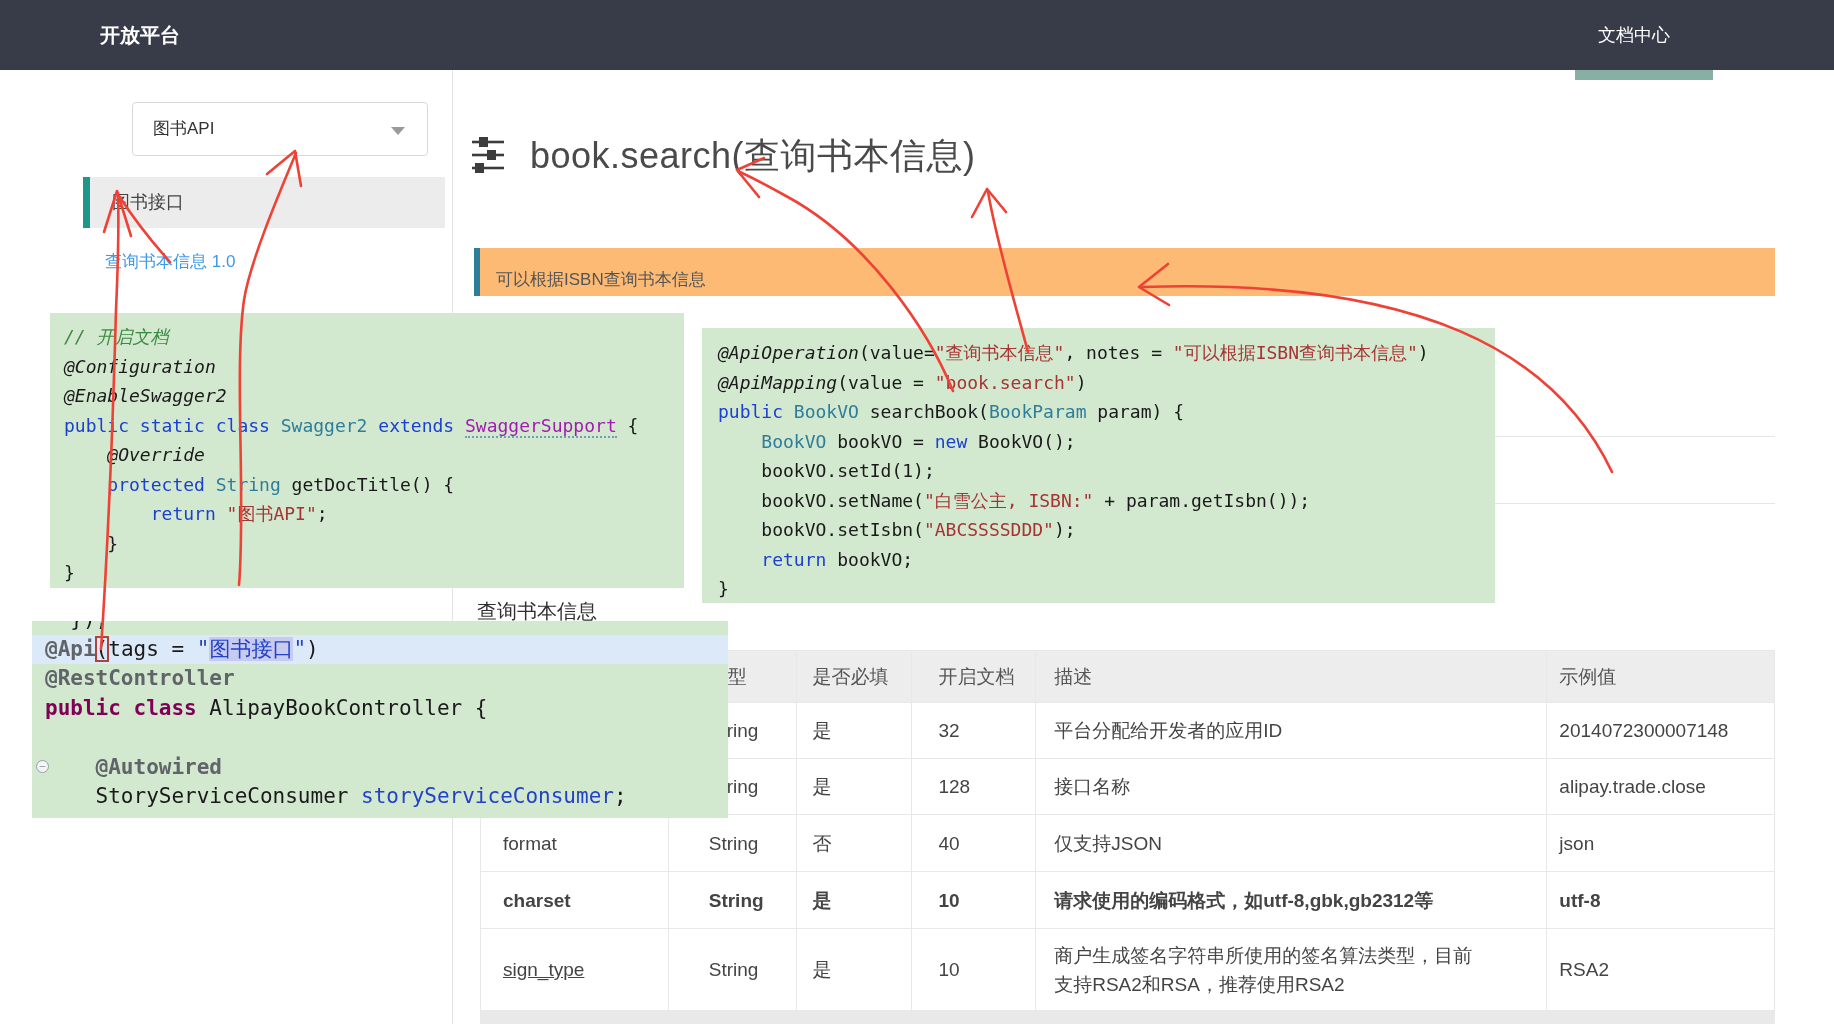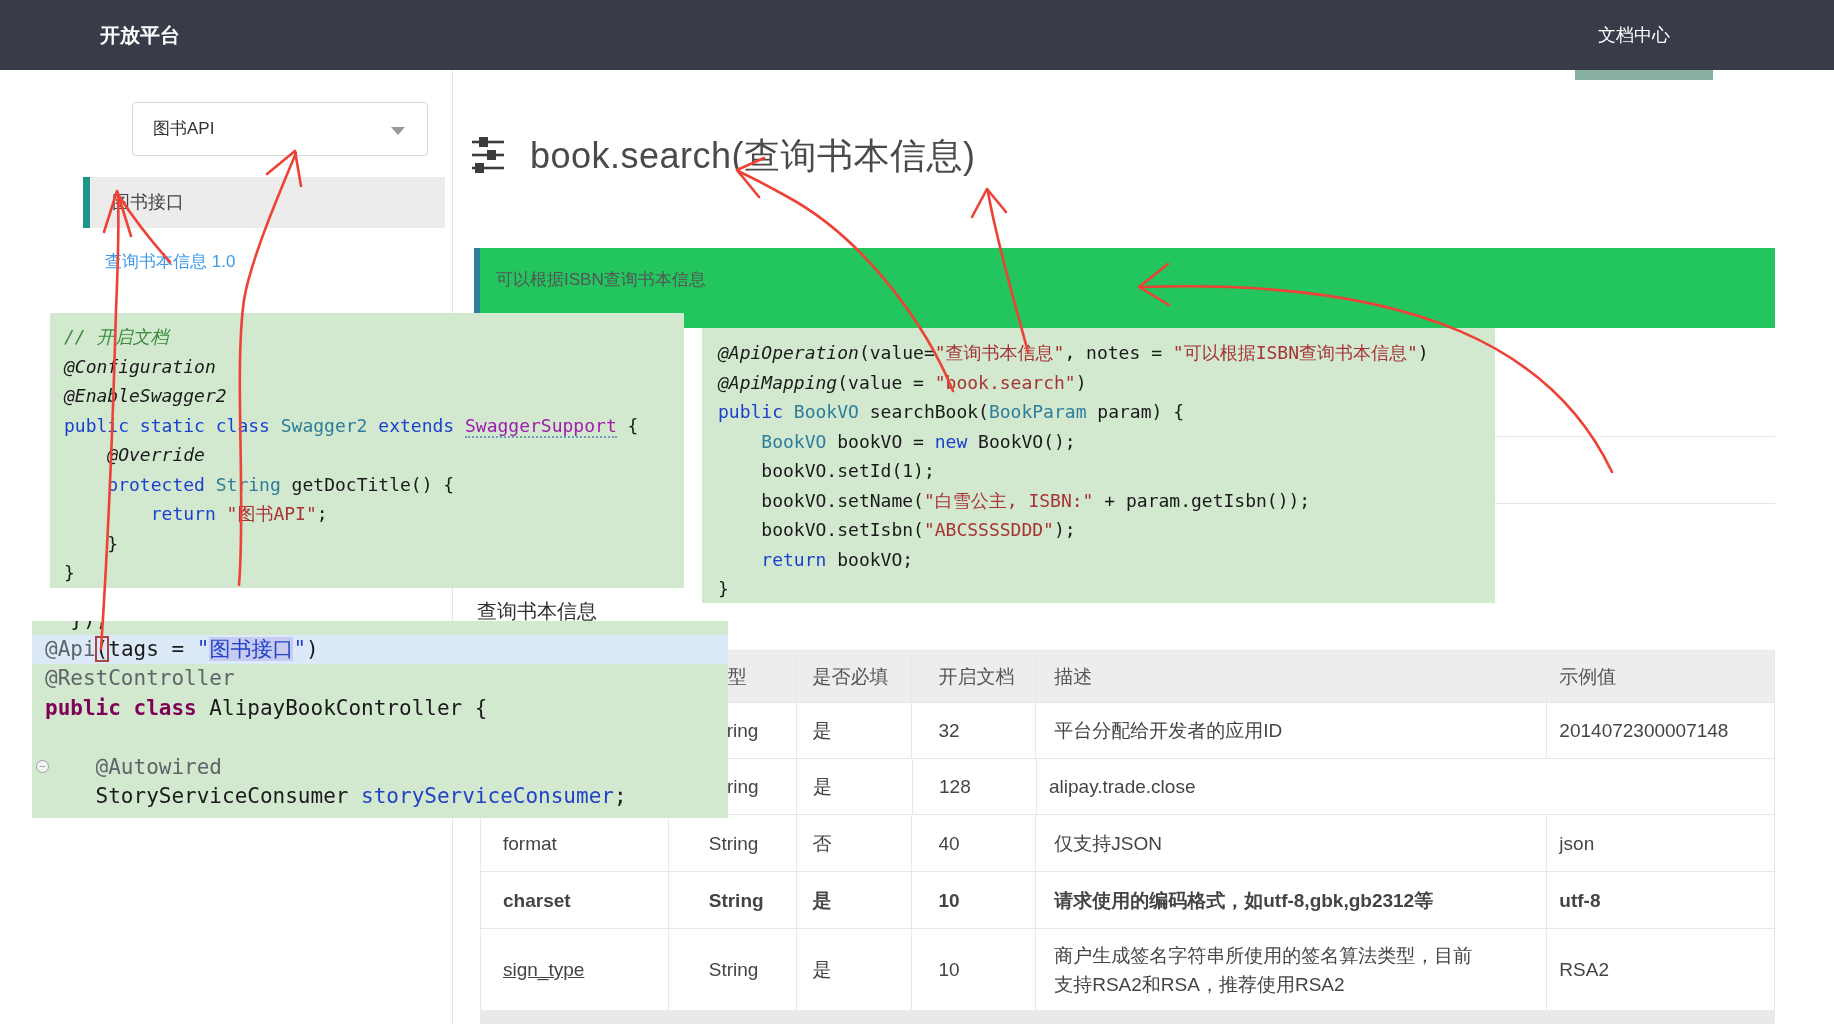"可以根据ISBN查询书本信息" .info-banner { background: #22c55e -> #fdba74; height: 80px -> 48px }
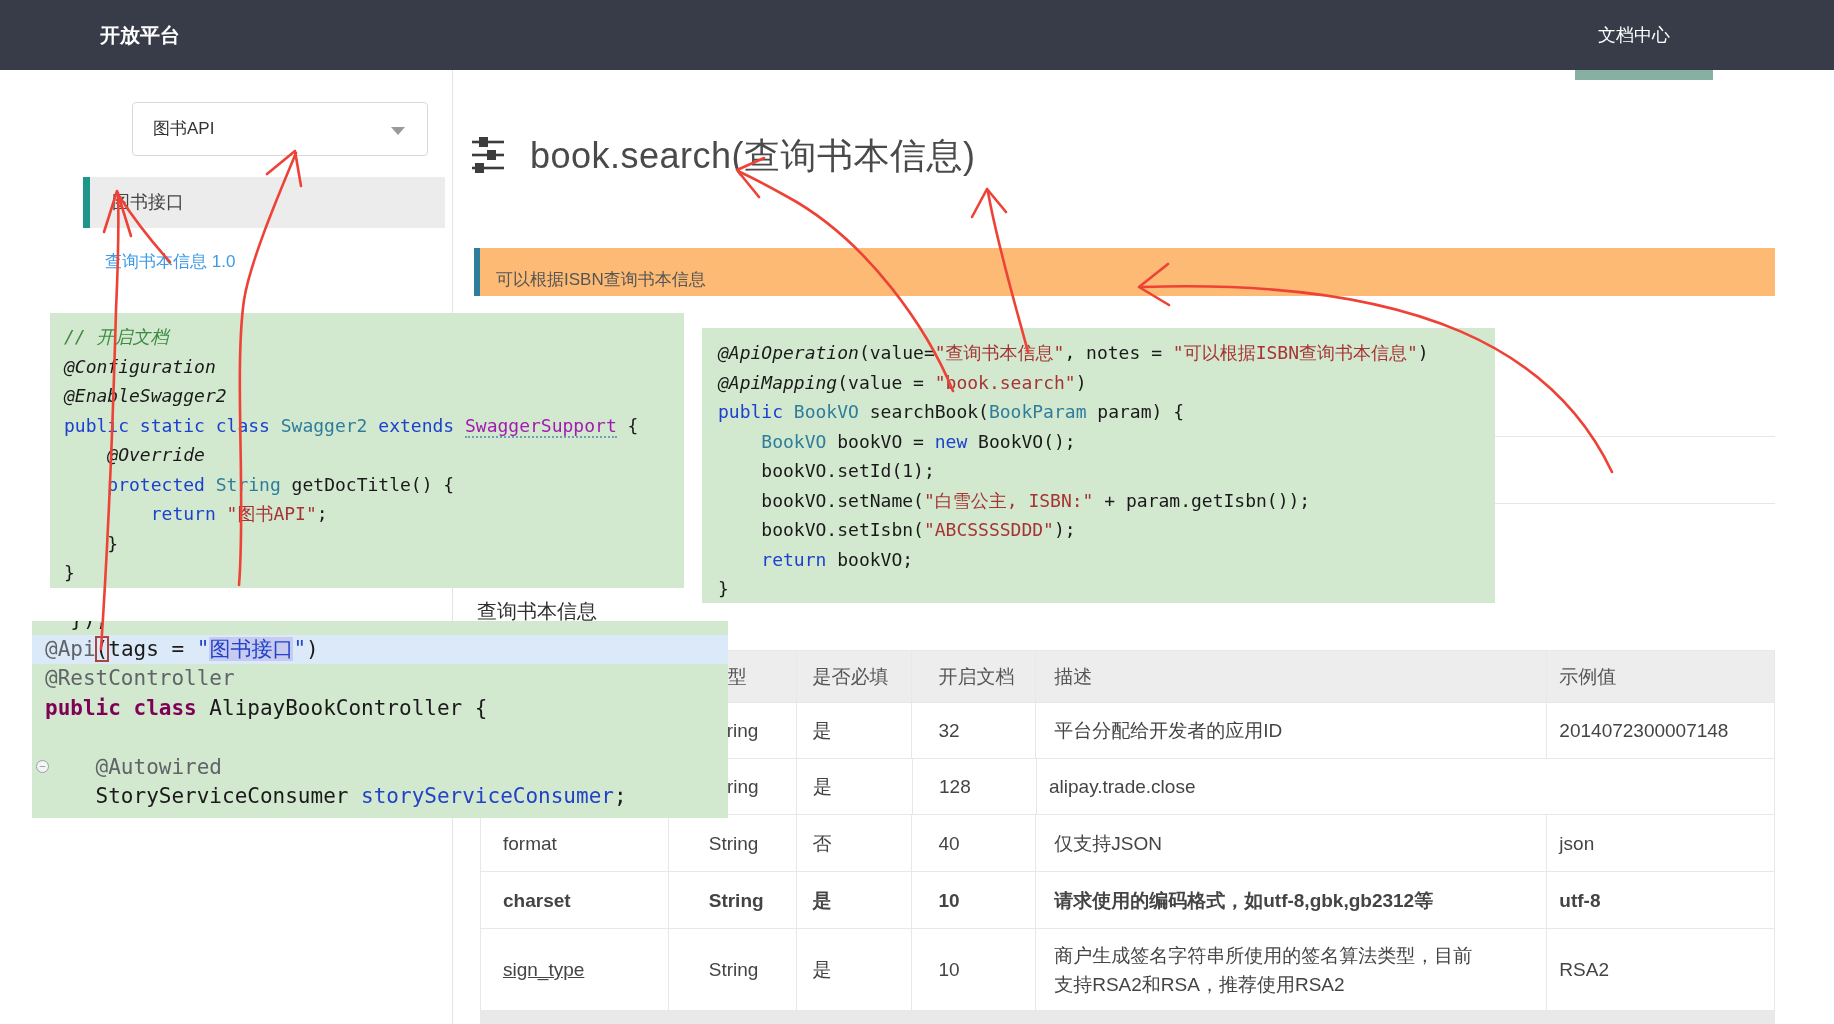"@Api" .e-gray { font-weight: none -> bold }
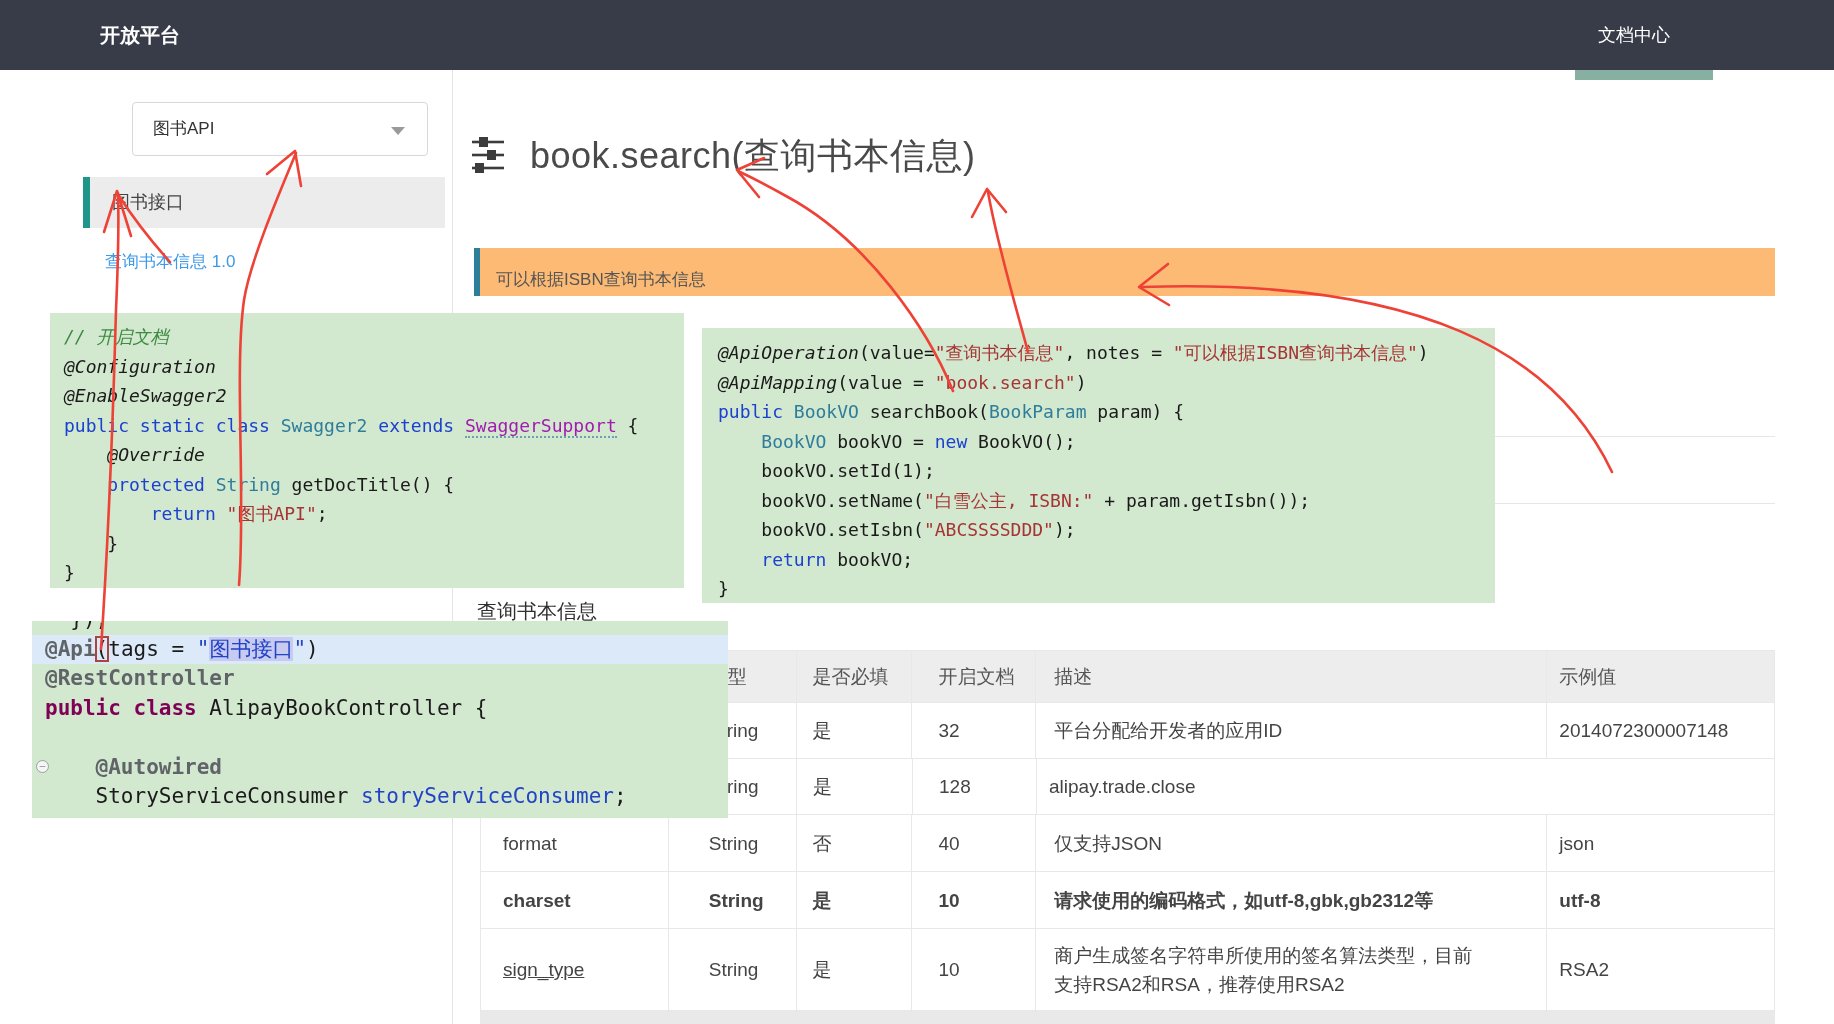"接口名称" div.tcell { html: none -> <div>接口名称</div> }
